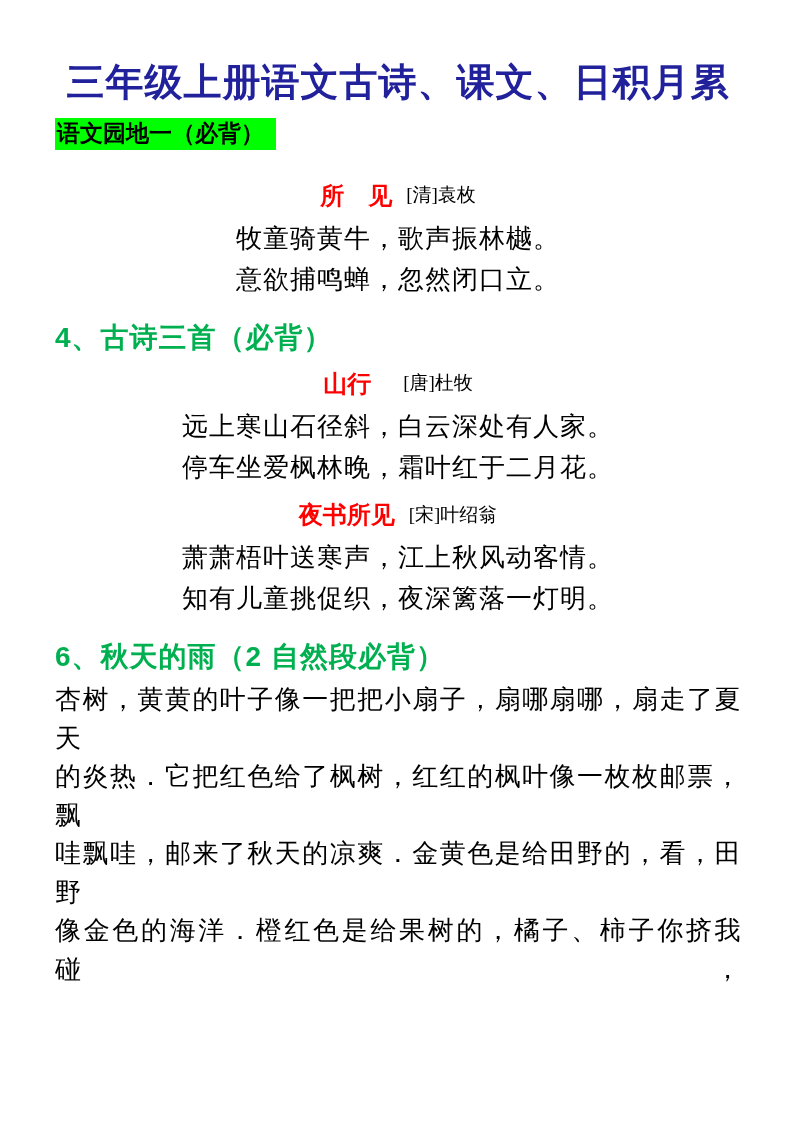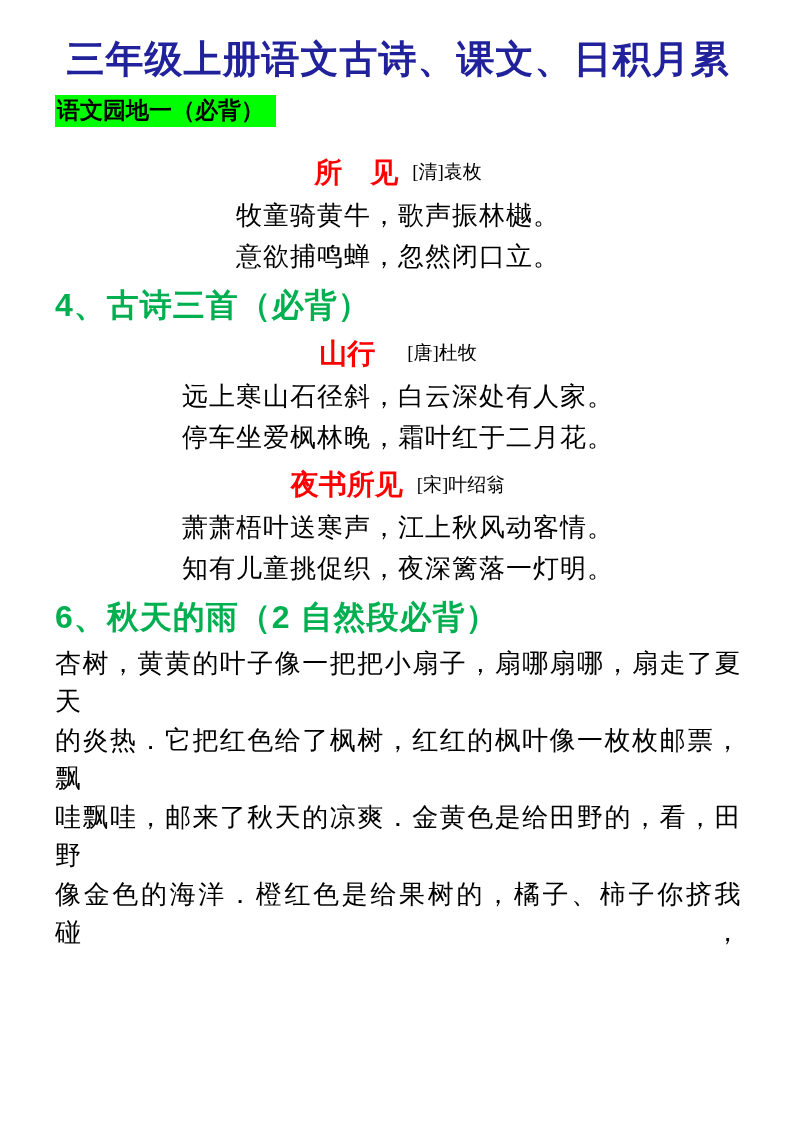"三年级上册语文古诗、课文、日积月累" .page { padding: 37px 52px 0 55px -> 60px 52px 0 55px }
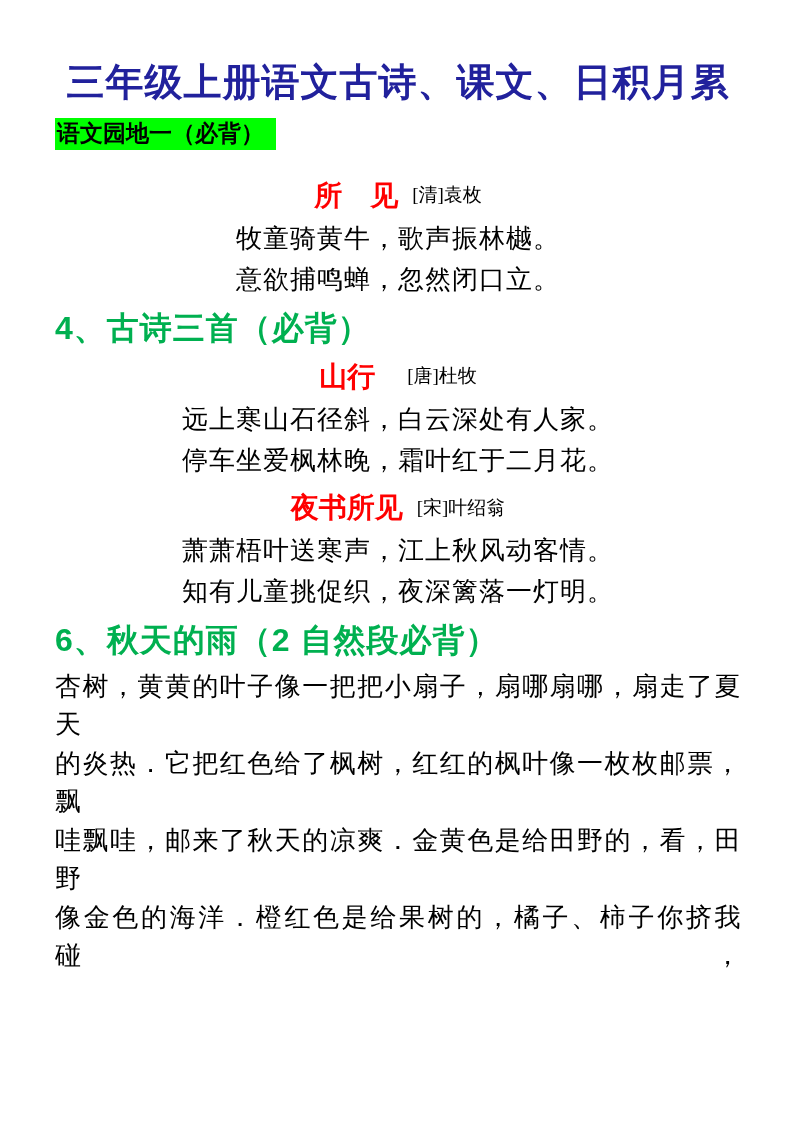"所 见" .poem-title { font-size: 28px -> 24px }
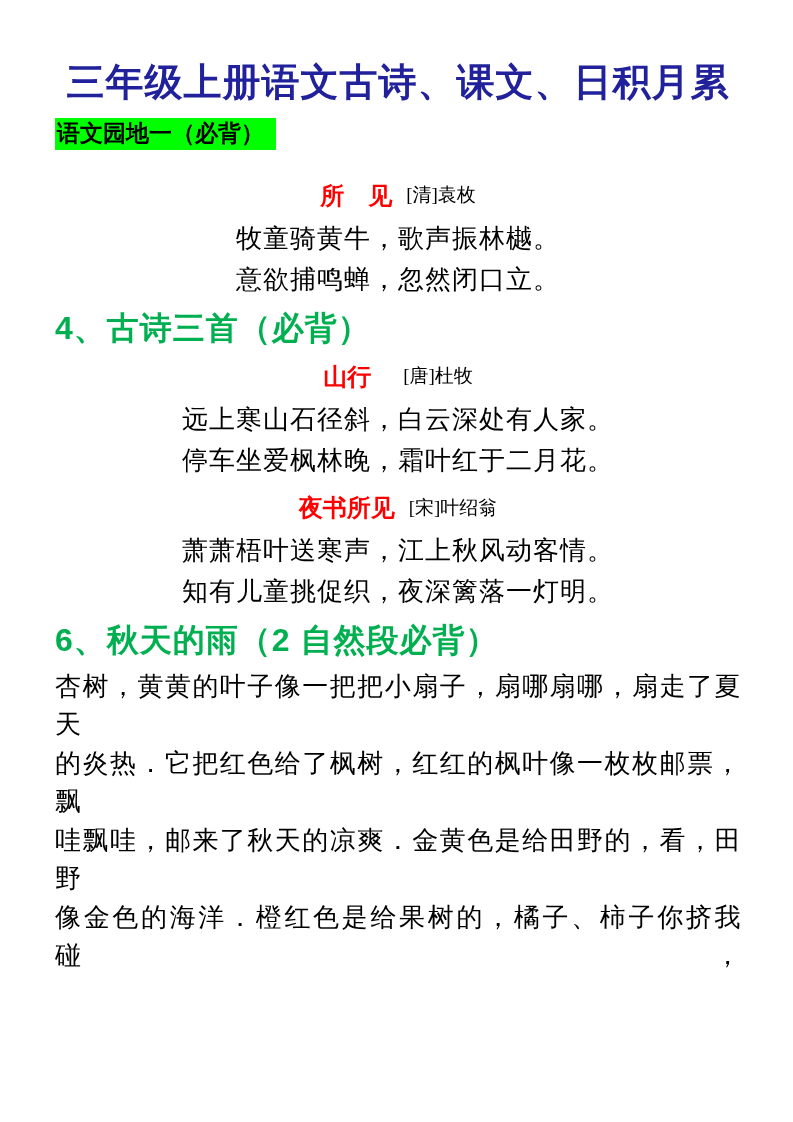"4、古诗三首（必背）" .green-heading { font-size: 32px -> 28px; margin: 8px 0 4px 0 -> 20px 0 4px 0 }
